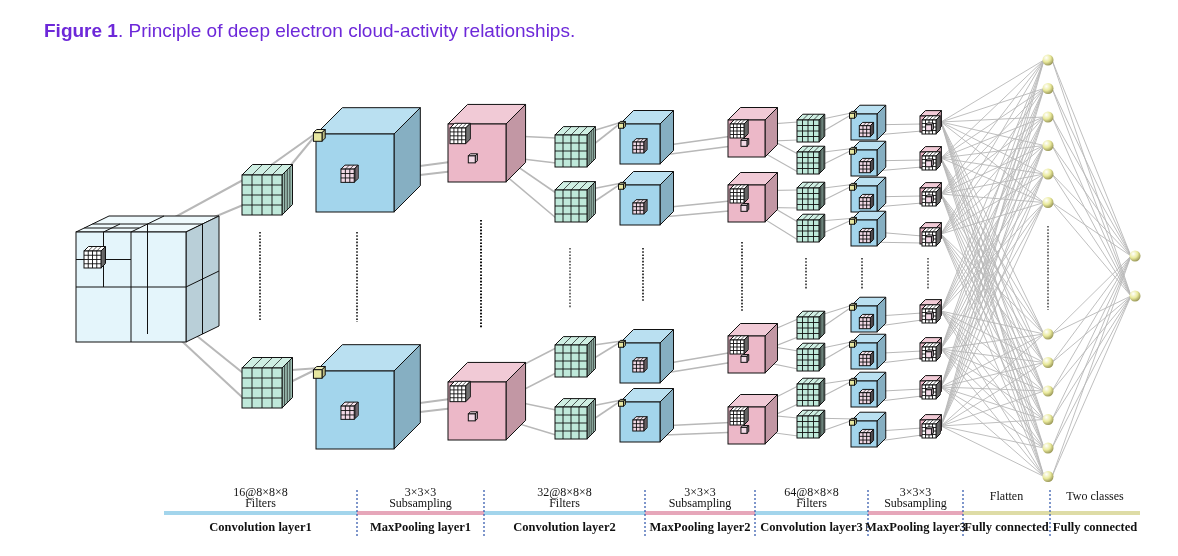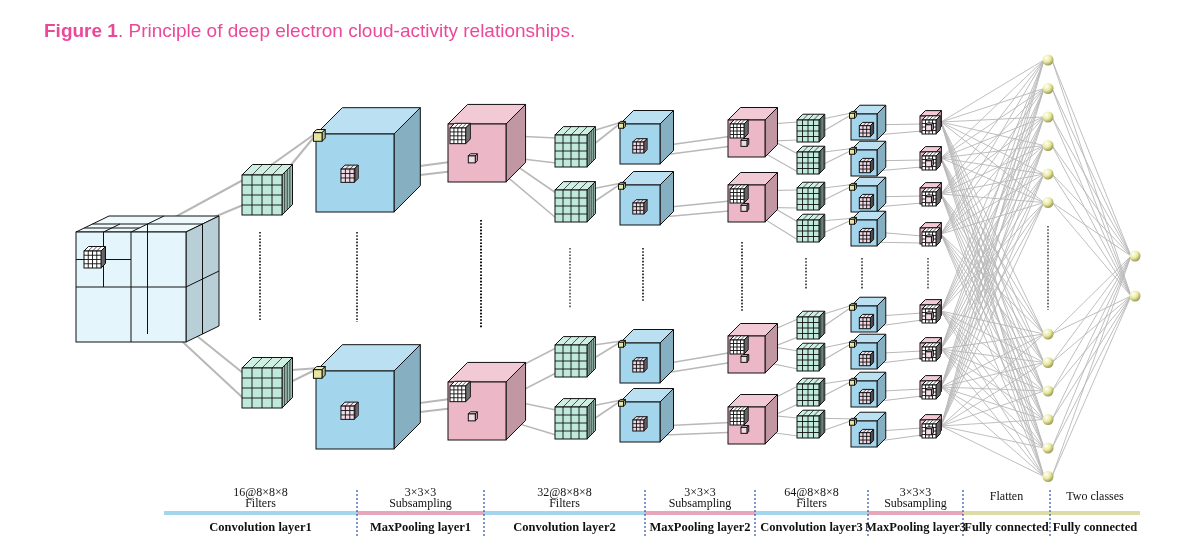"Figure 1. Principle of deep" .caption { color: #ec4899 -> #6d28d9 }
